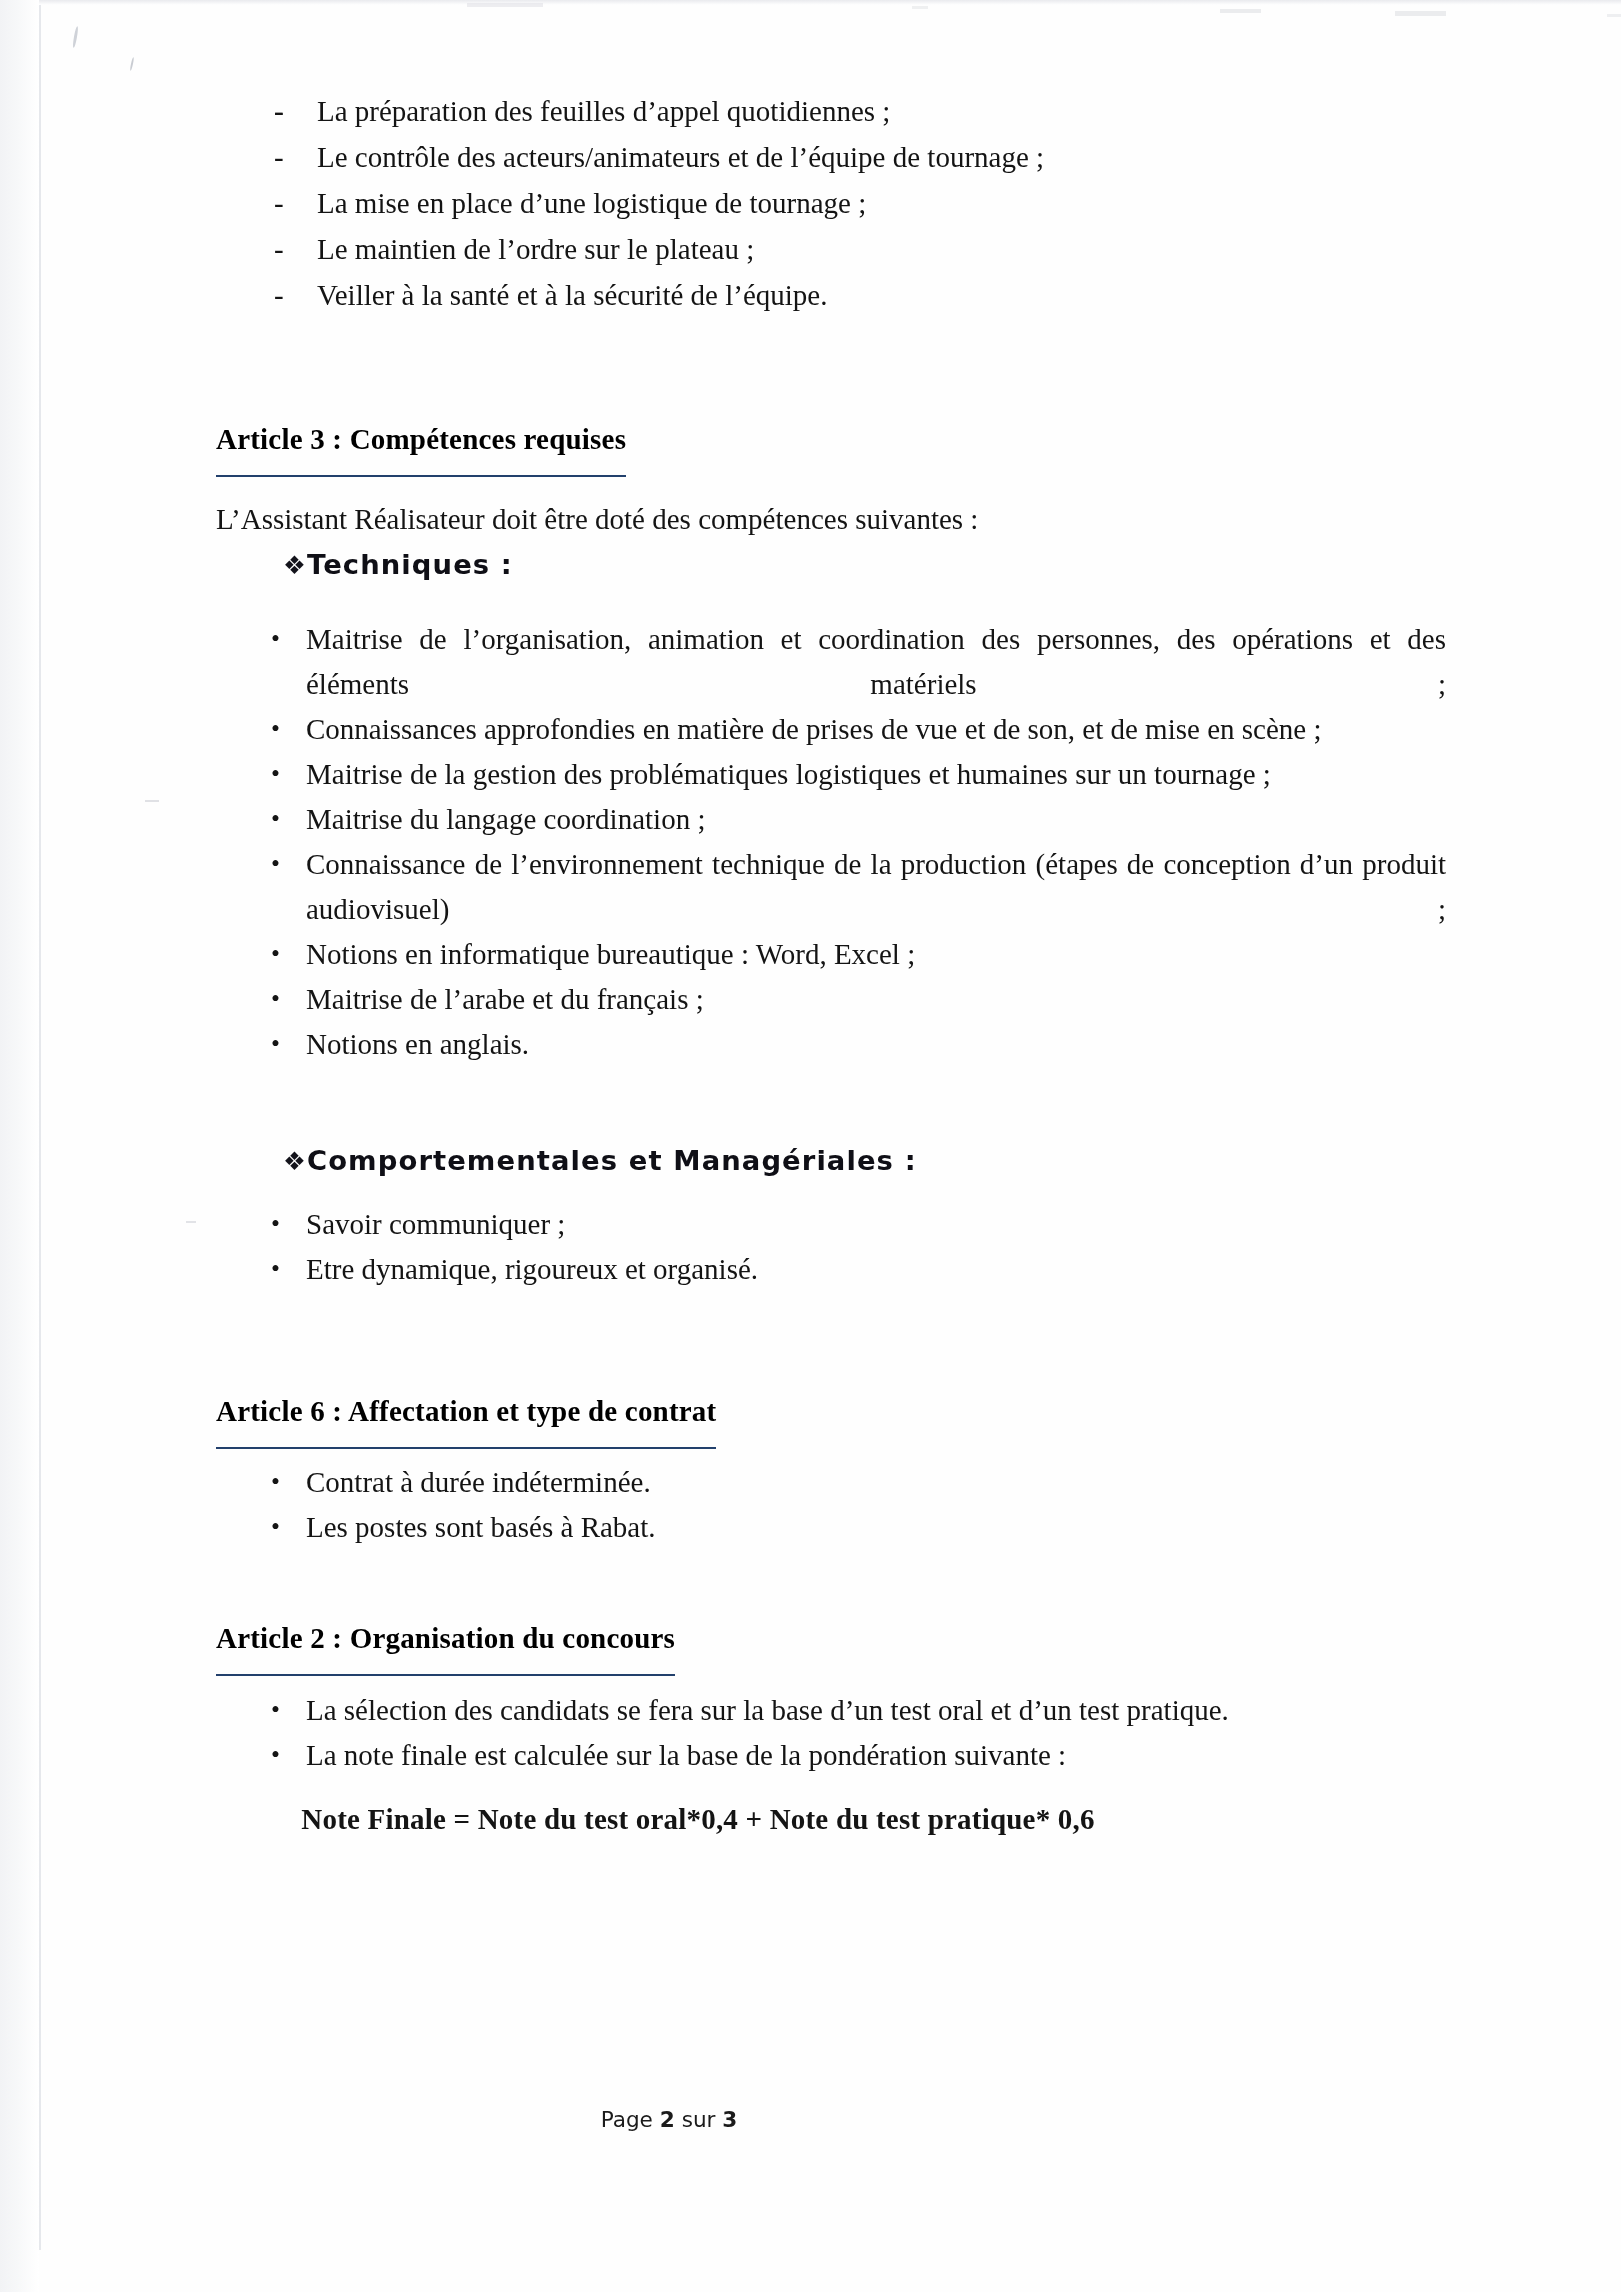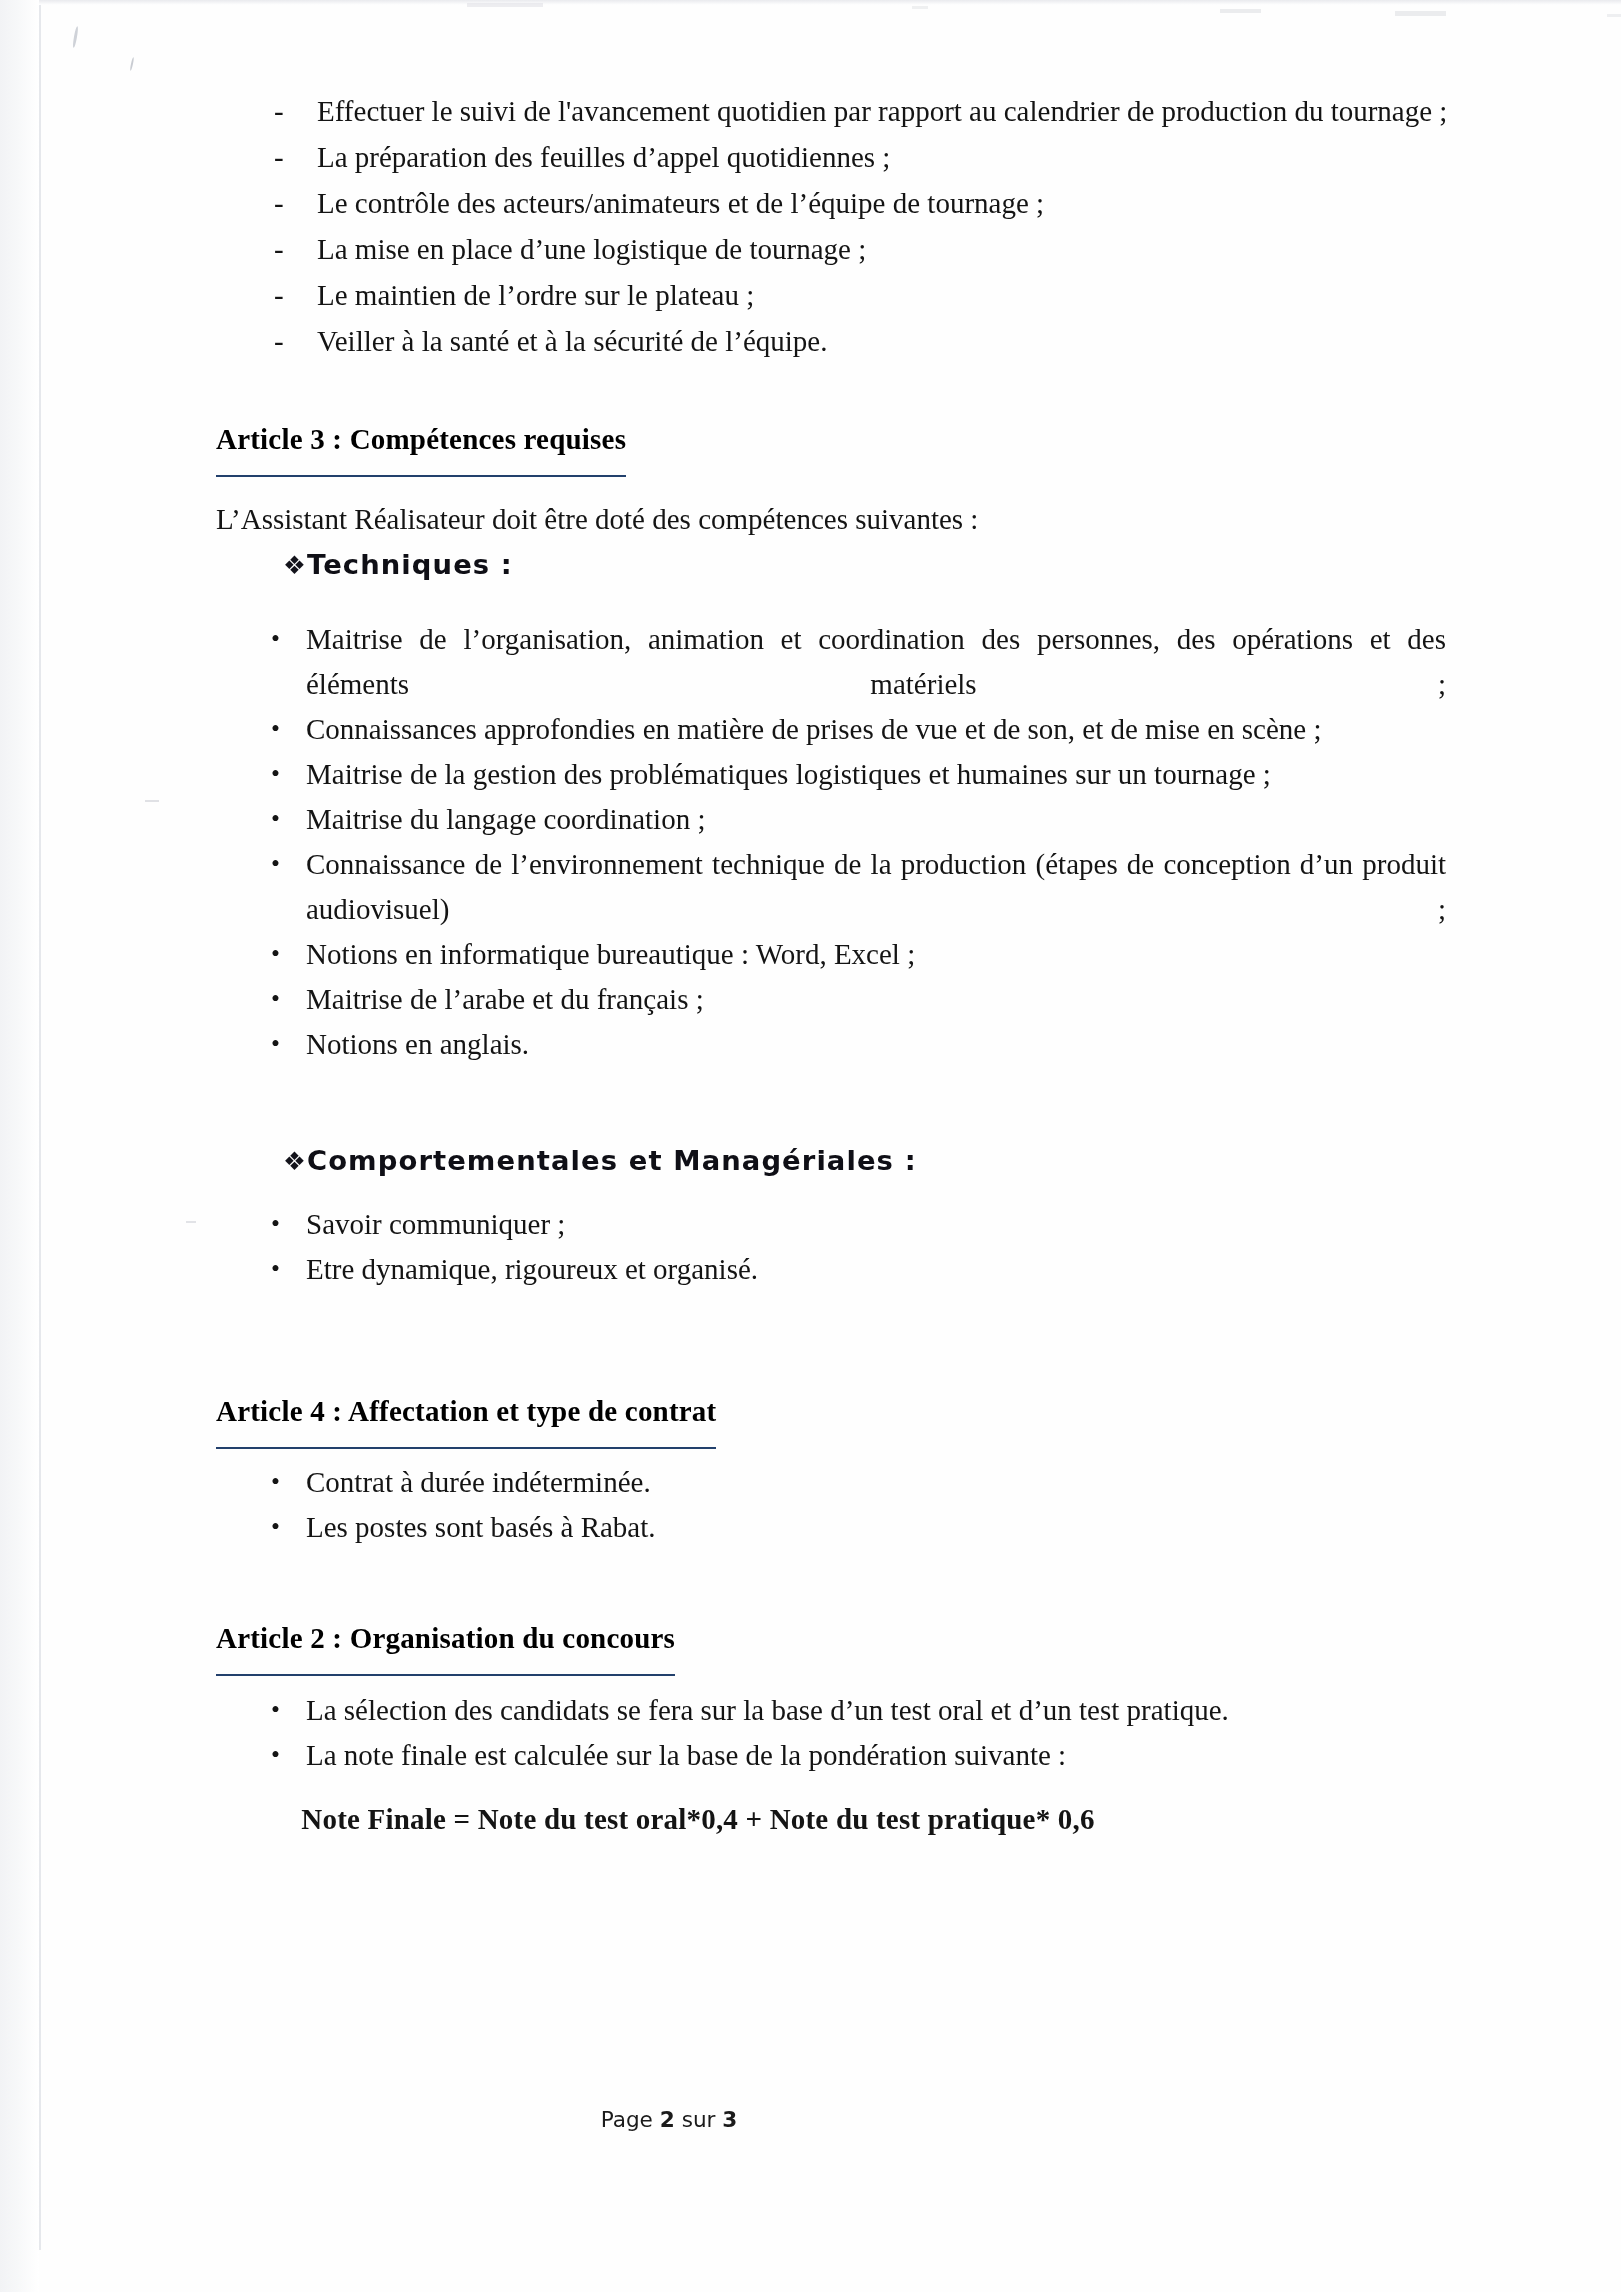"Effectuer le suivi de l'avancement" span { html: <span>Effectuer le suivi de l'avancement quotidien par rapport au calendrier de production du tournage ;</span> -> none }
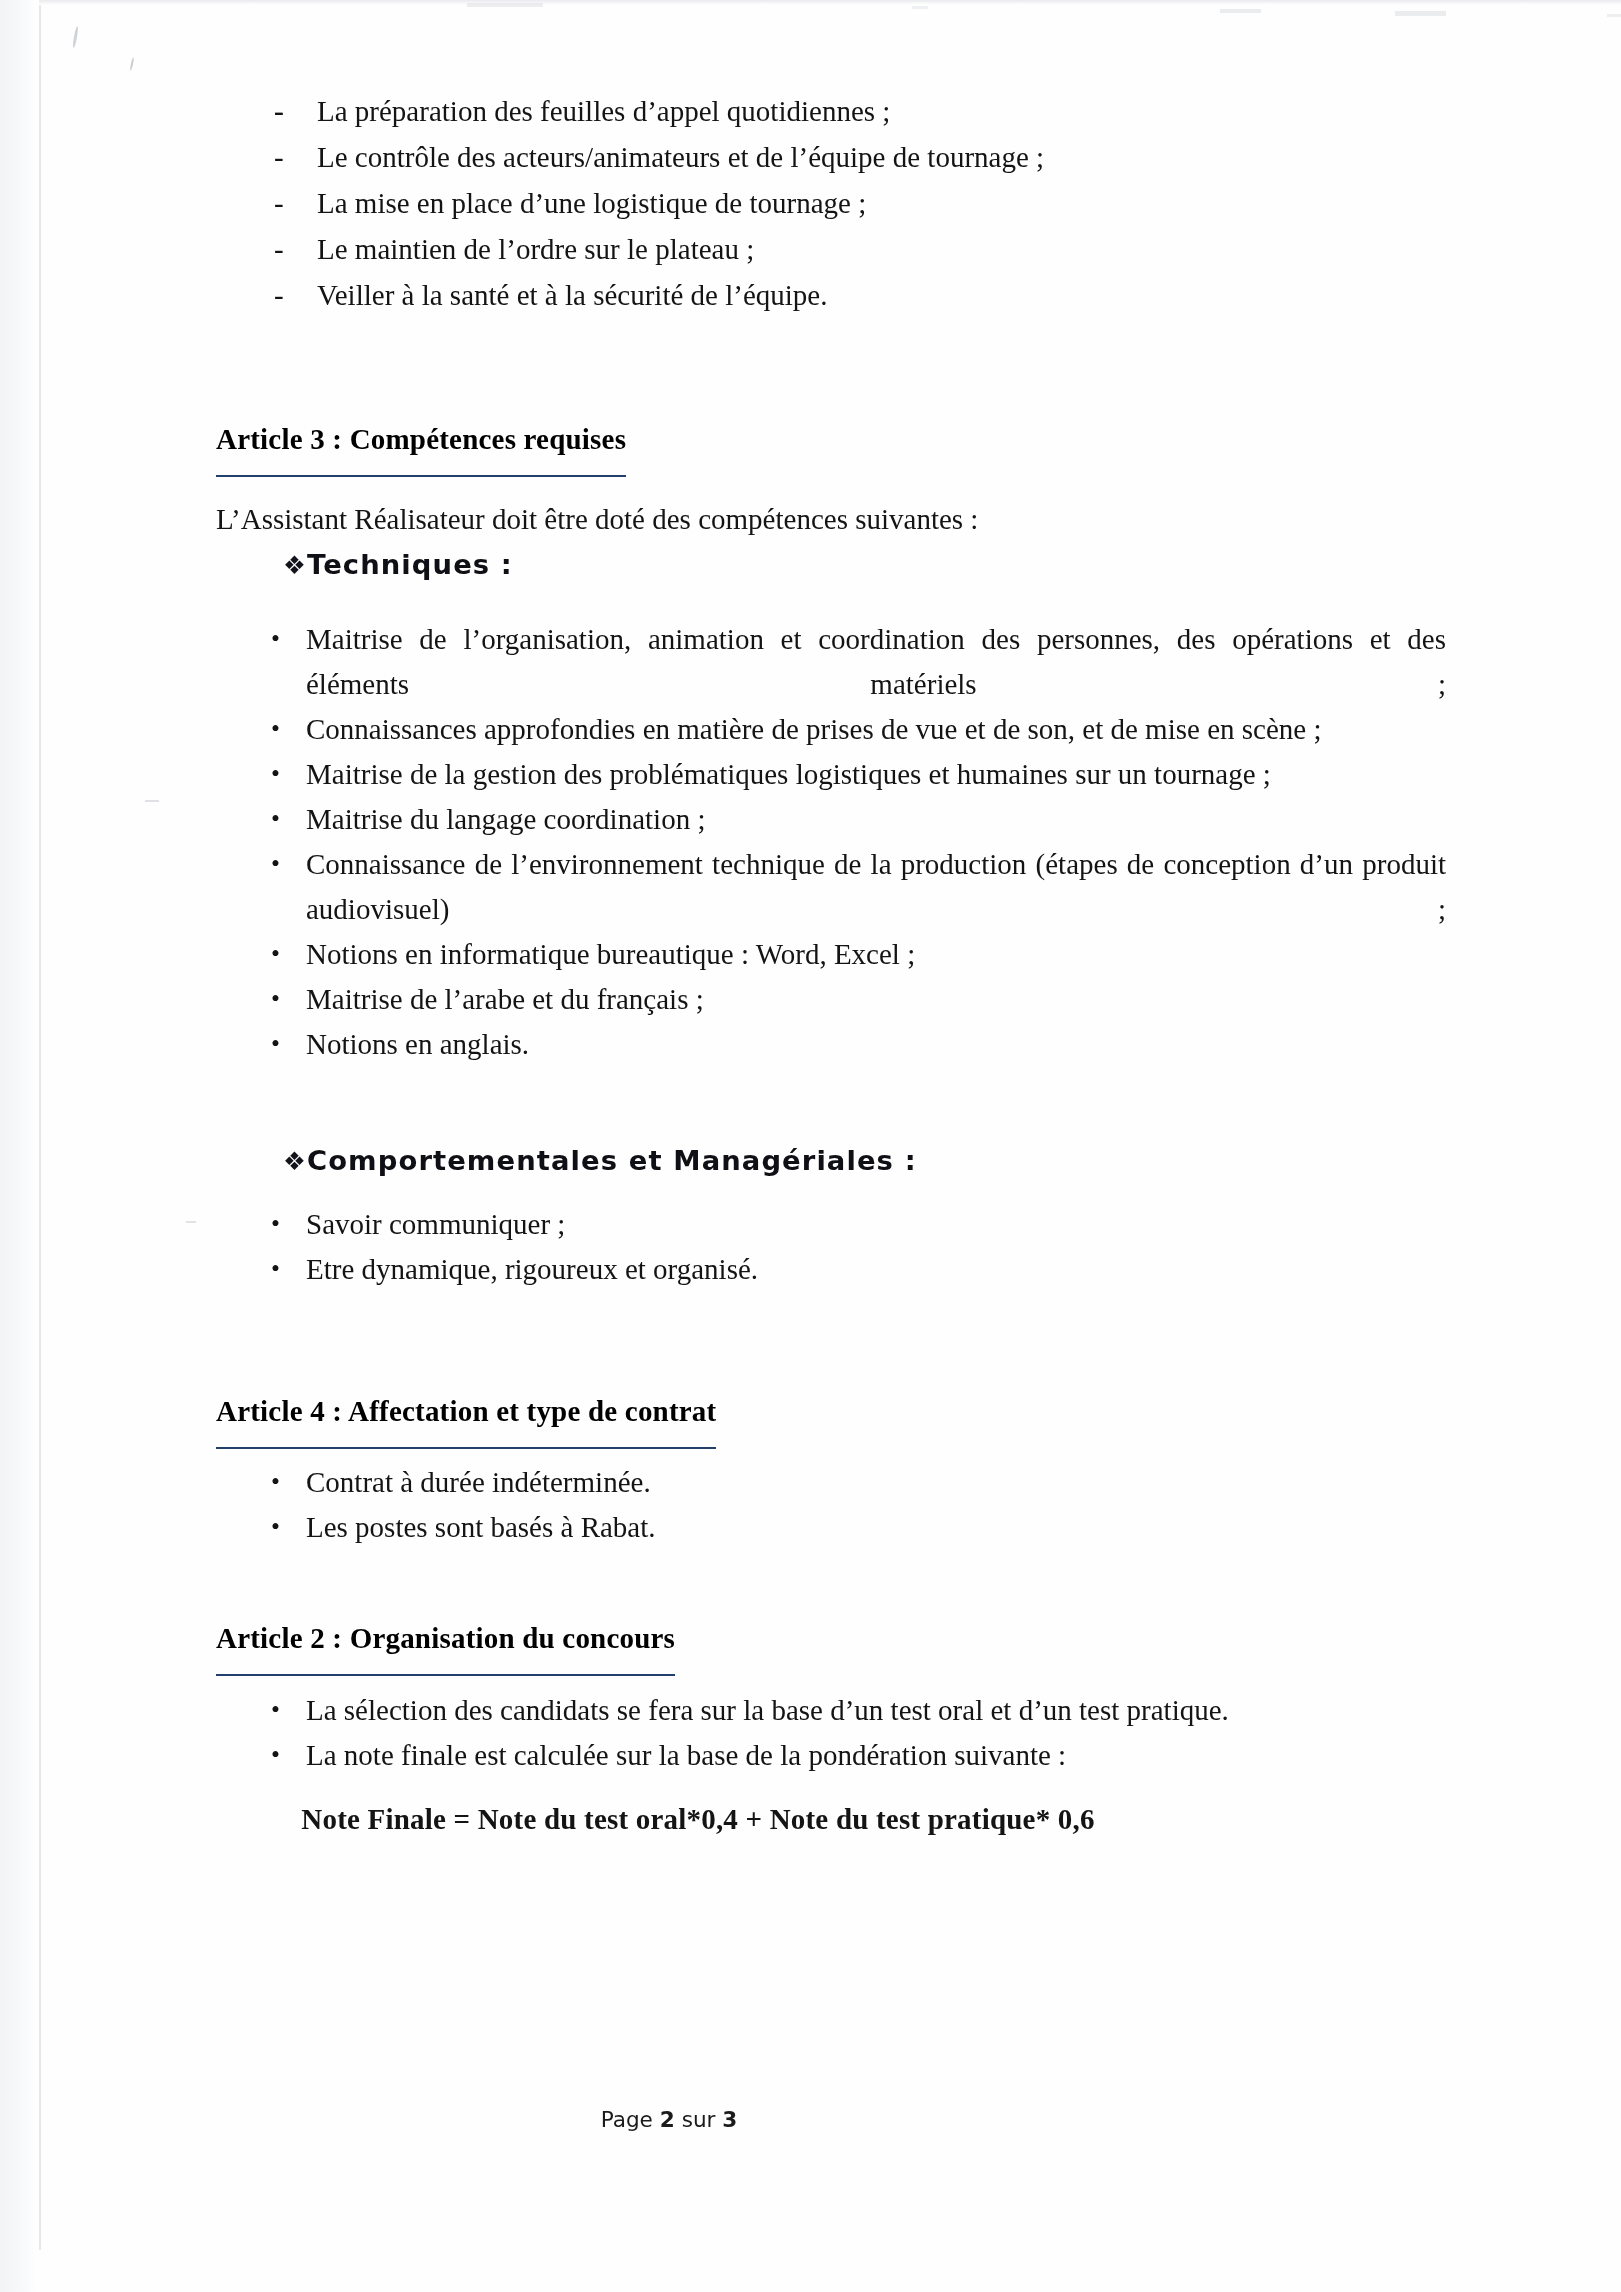"Article 4 : Affectation et" div.article-heading { text: 4 -> 6 }
